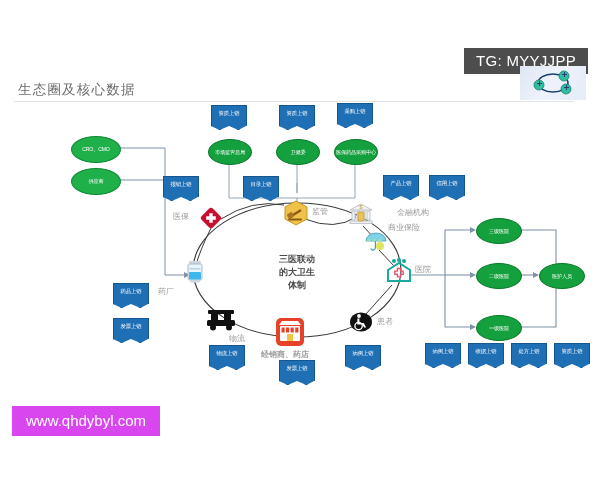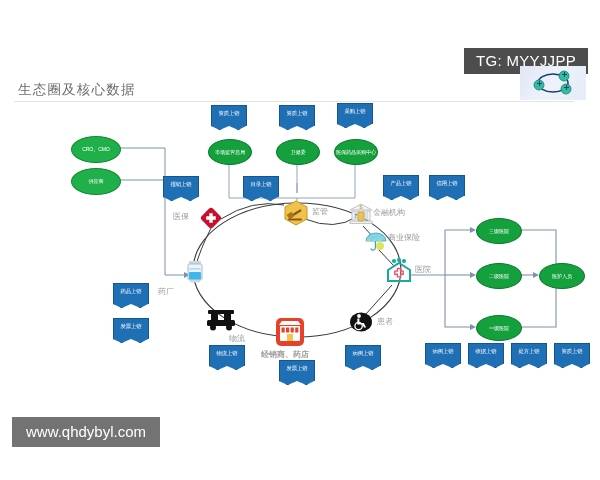"金融机构" div.lbl { left: 373px -> 397px }
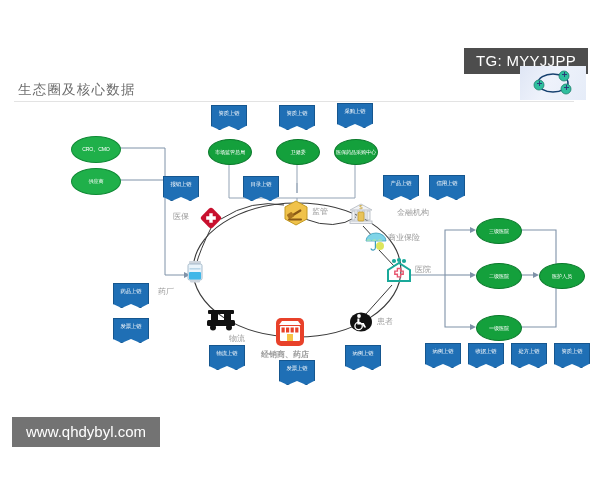"商业保险" div.lbl { top: 138px -> 128px }
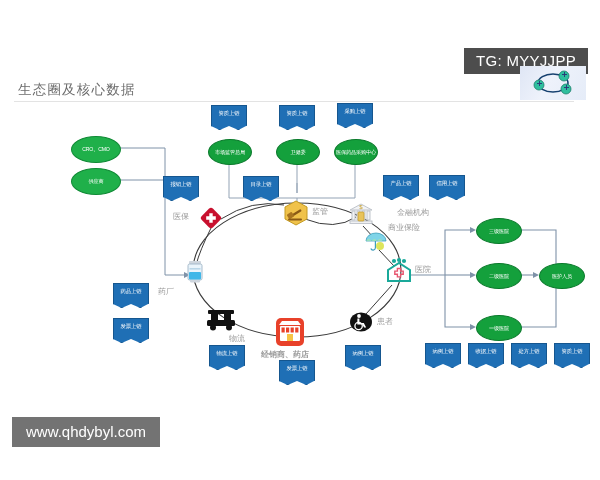"三医联动" div.center-label { html: none -> <div> <div>三医联动</div> <div>的大卫生</div> <div>体制</div> </div> }
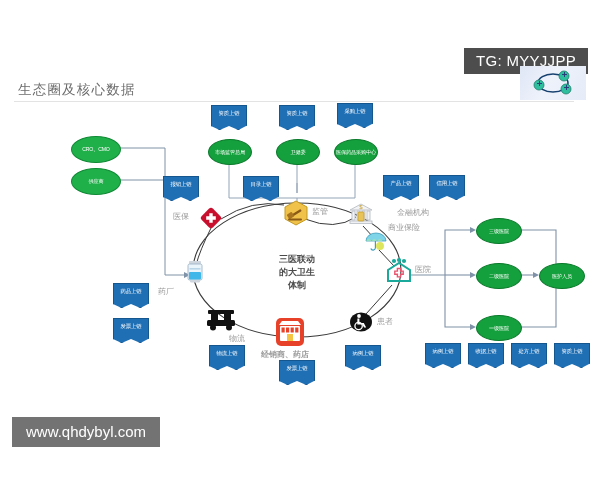"www.qhdybyl.com" .url-tag { background: #737373 -> #d946ef; bottom: 33px -> 44px }
